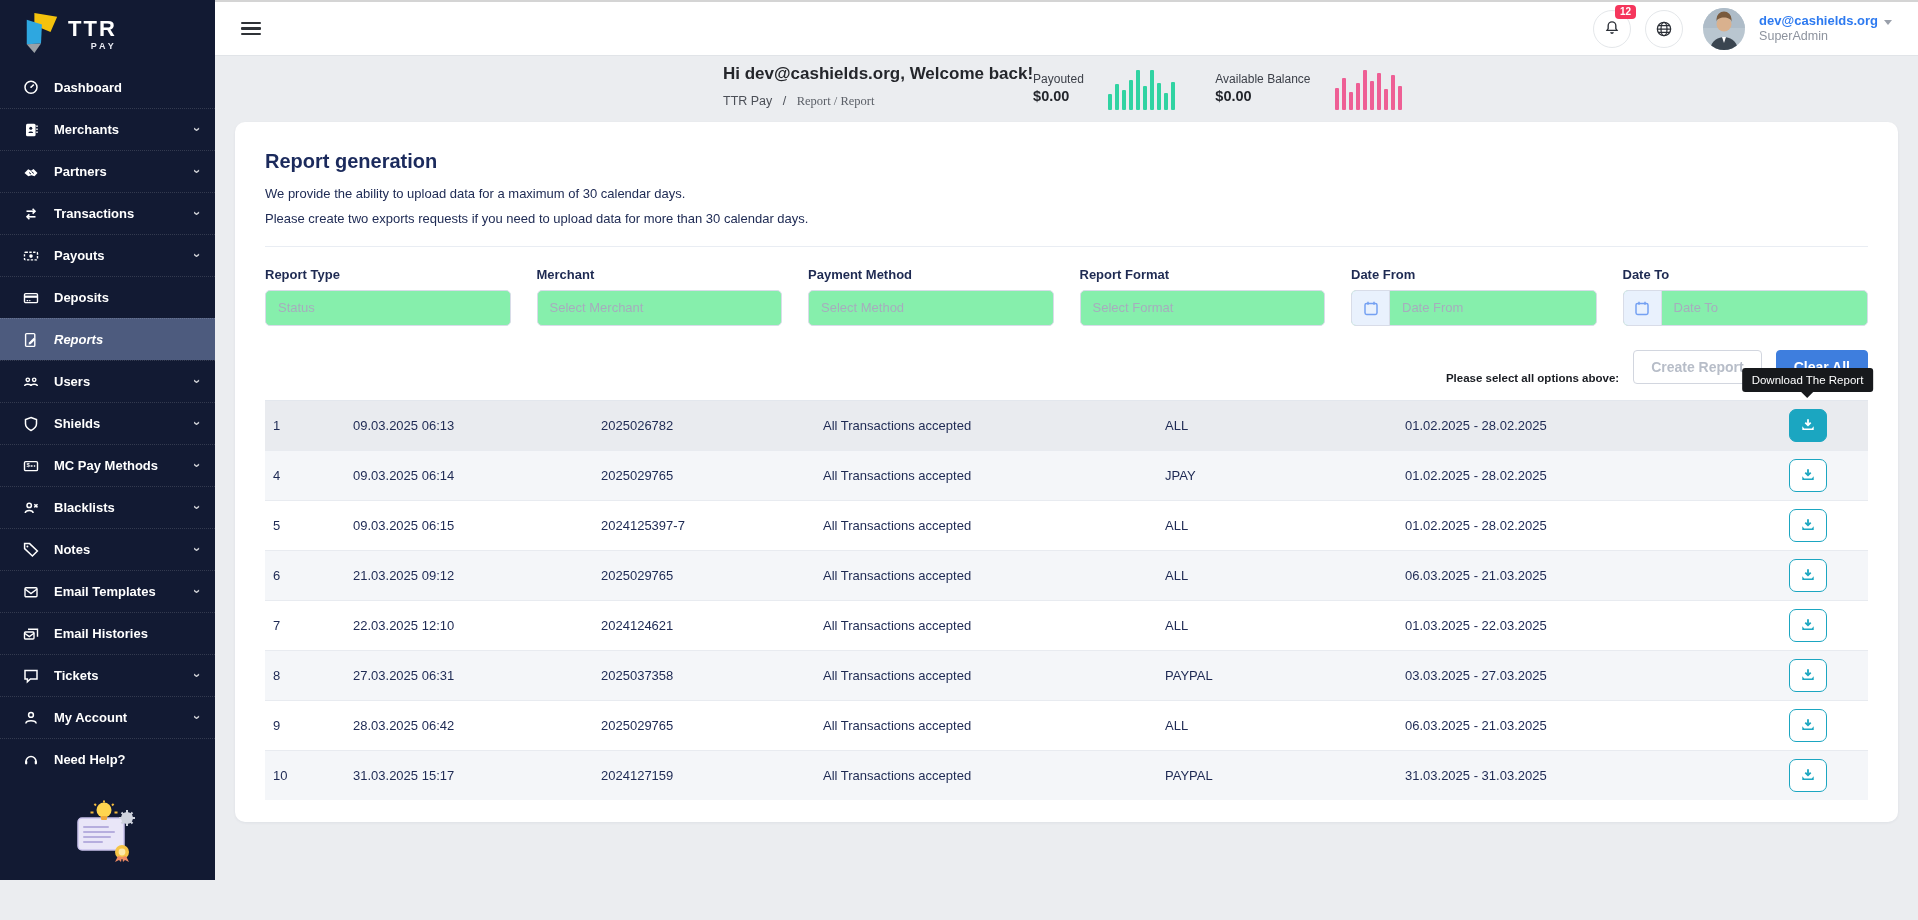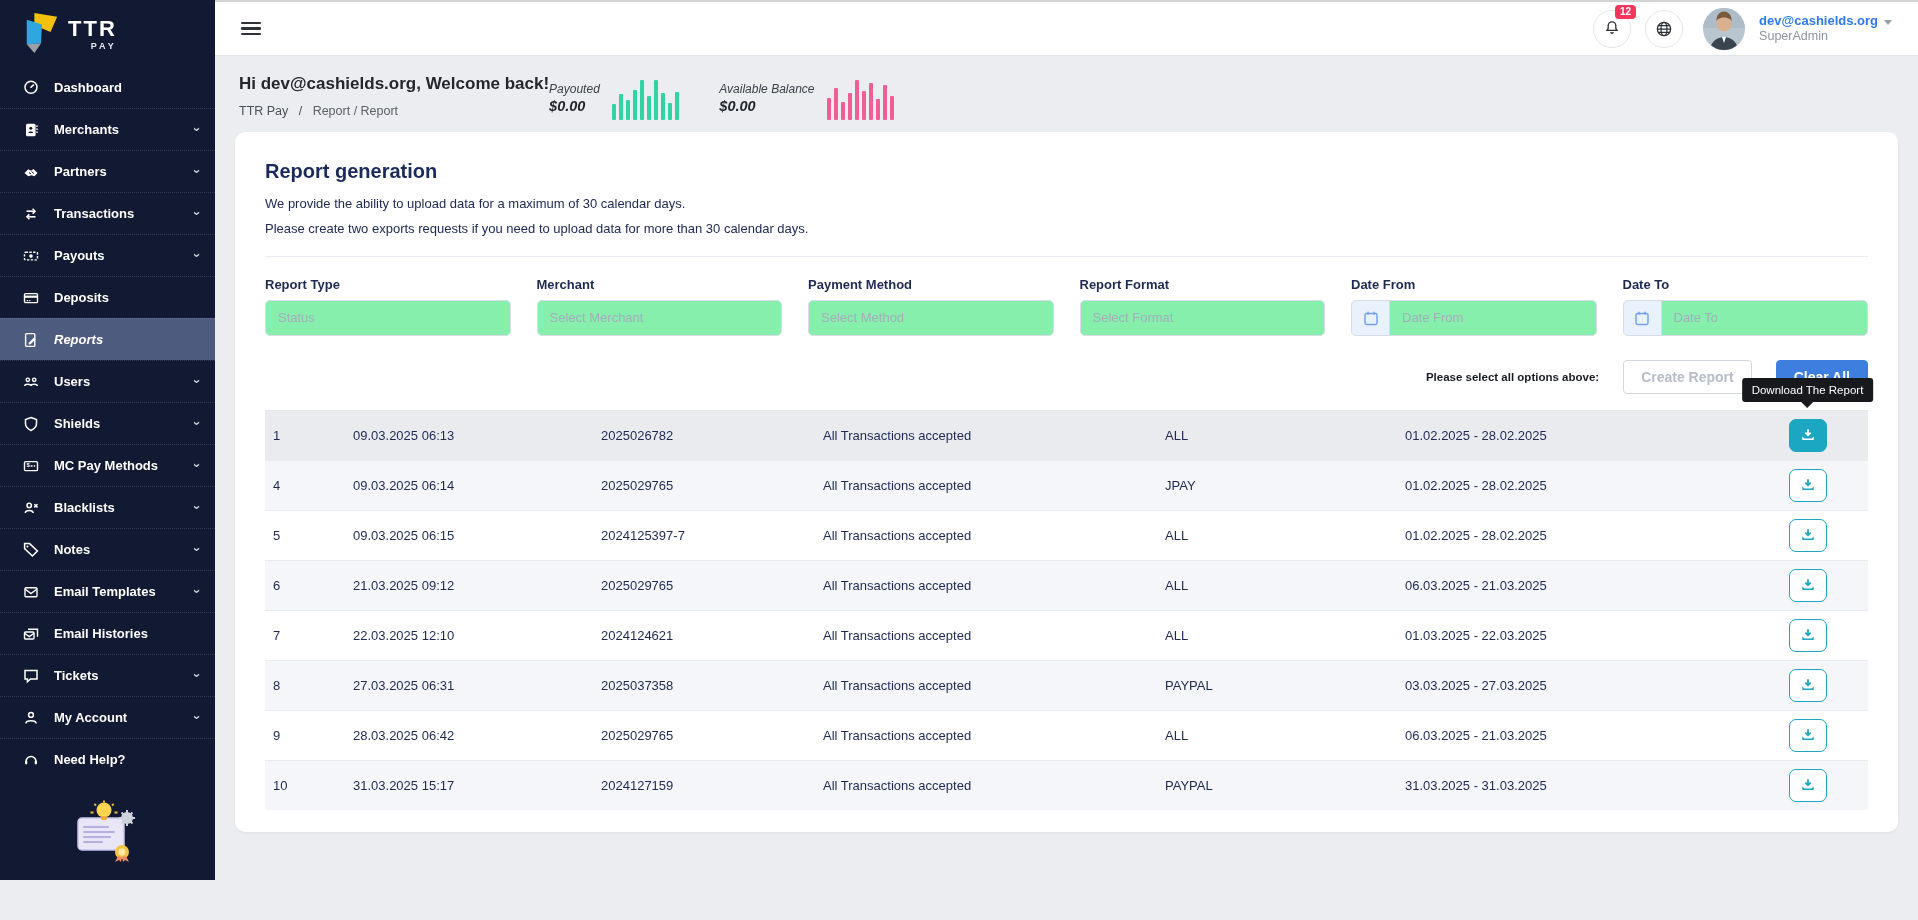"Hi dev@cashields.org, Welcome back!" .welcome-row { justify-content: flex-start -> center; padding: 18px 30px 12px 24px -> 8px 30px 12px 24px }
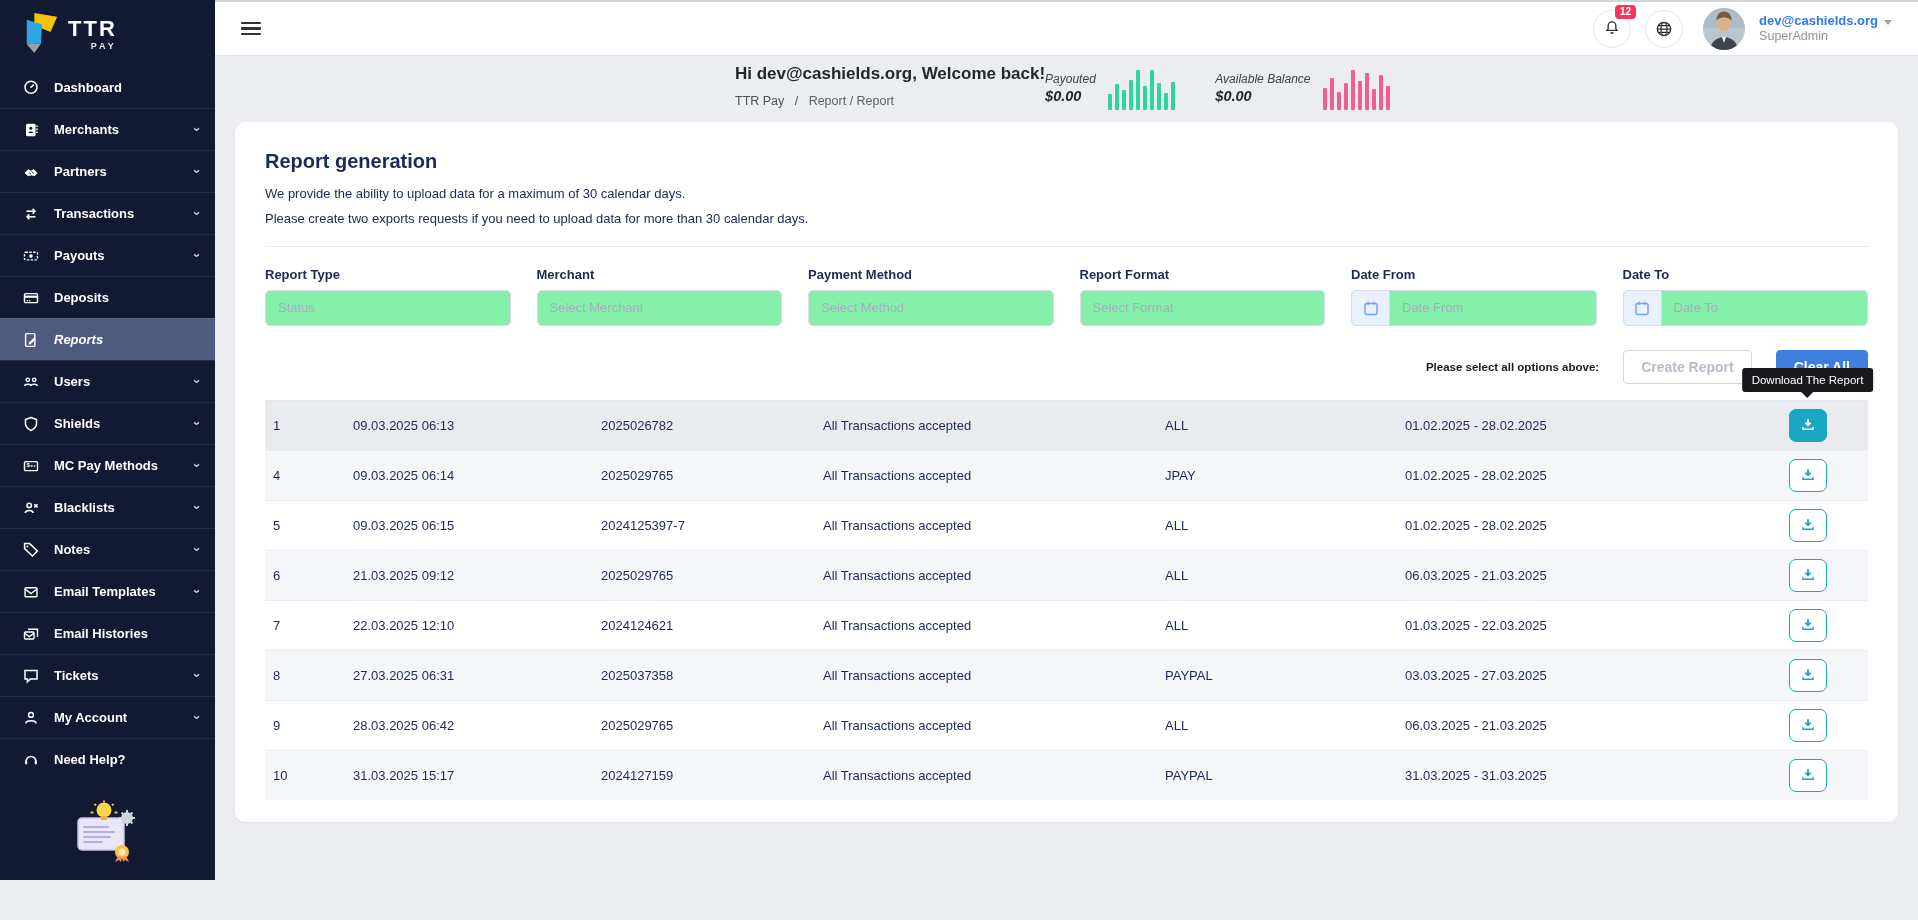"Payouted" .stat { font-style: italic -> none; gap: 12px -> 24px }
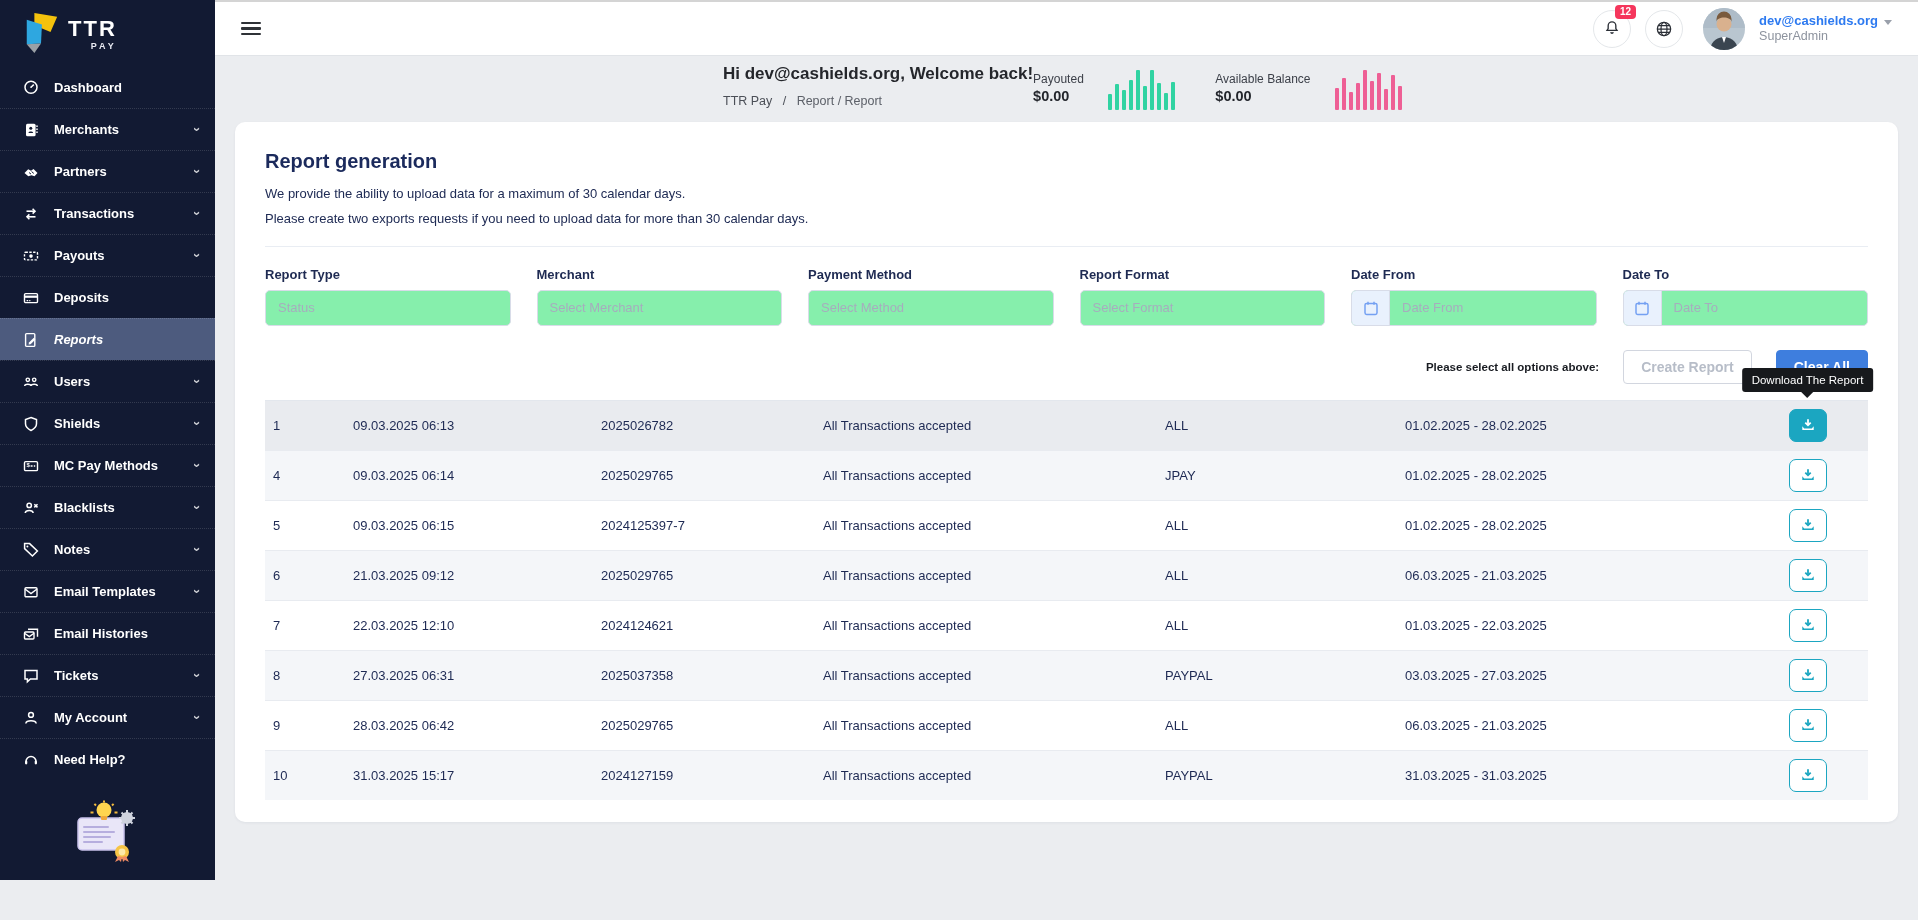"Report / Report" .breadcrumb .bc-path { font-family: none -> Liberation Serif, serif }
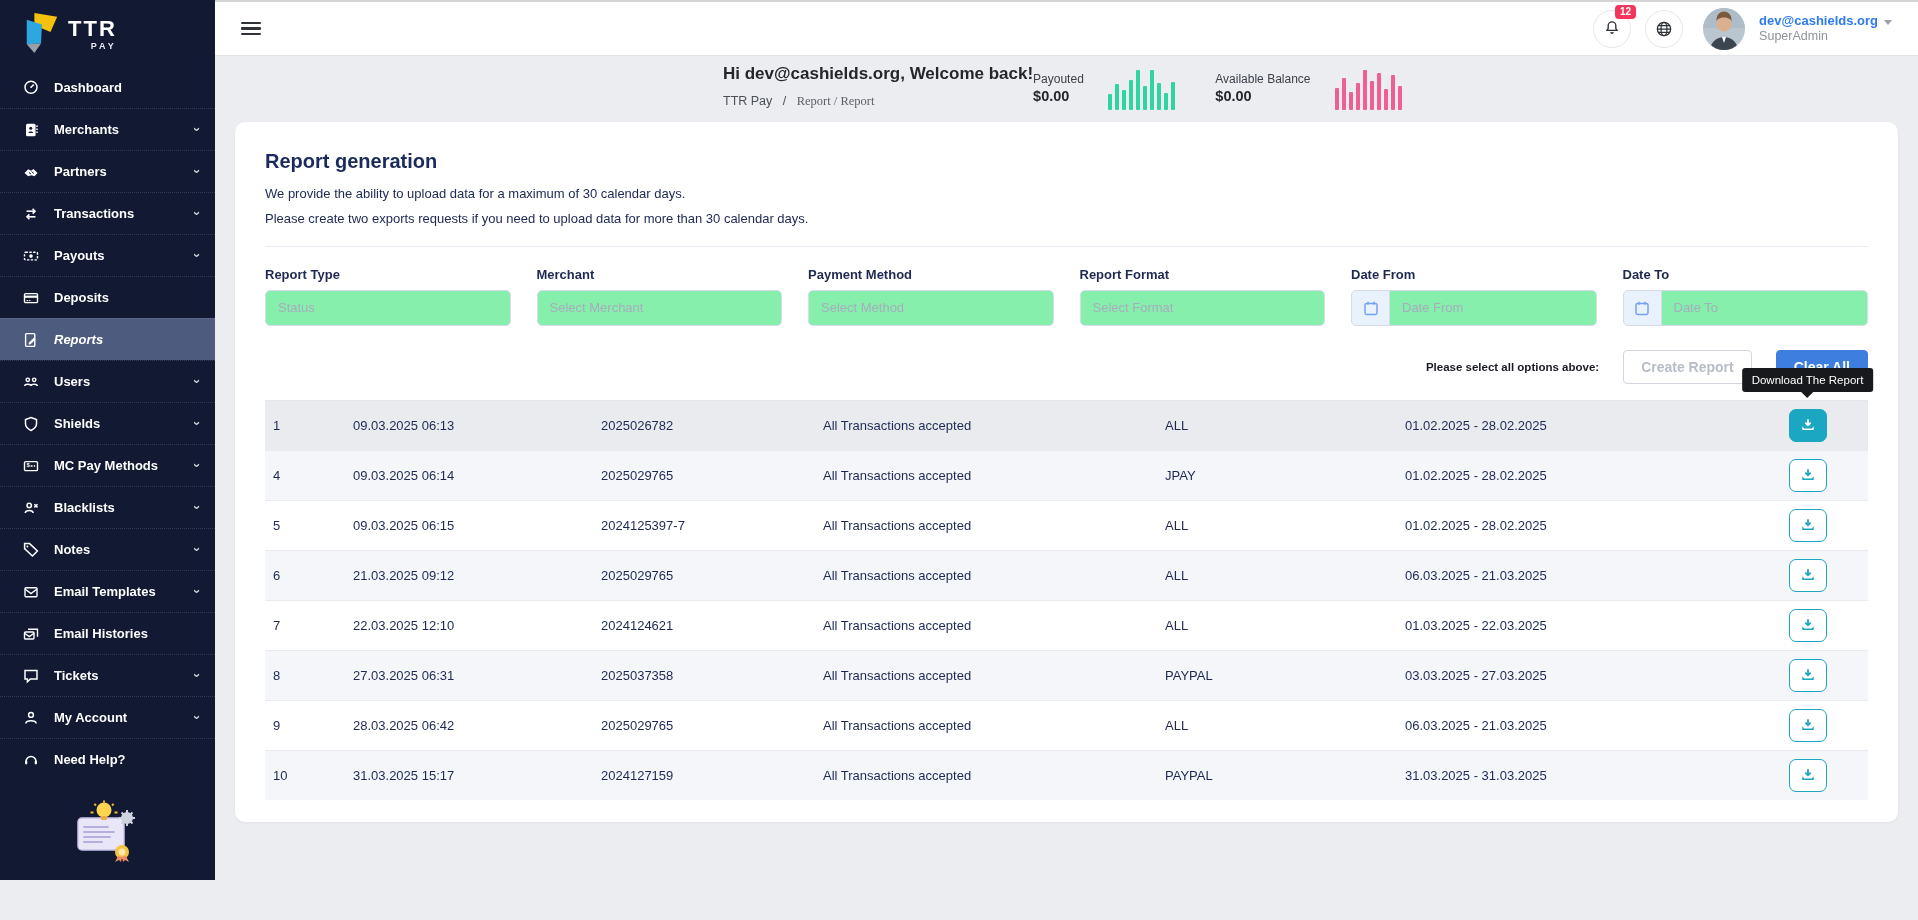"Please select all options above:" .actions-row { align-items: center -> flex-end; gap: 24px -> 14px }
